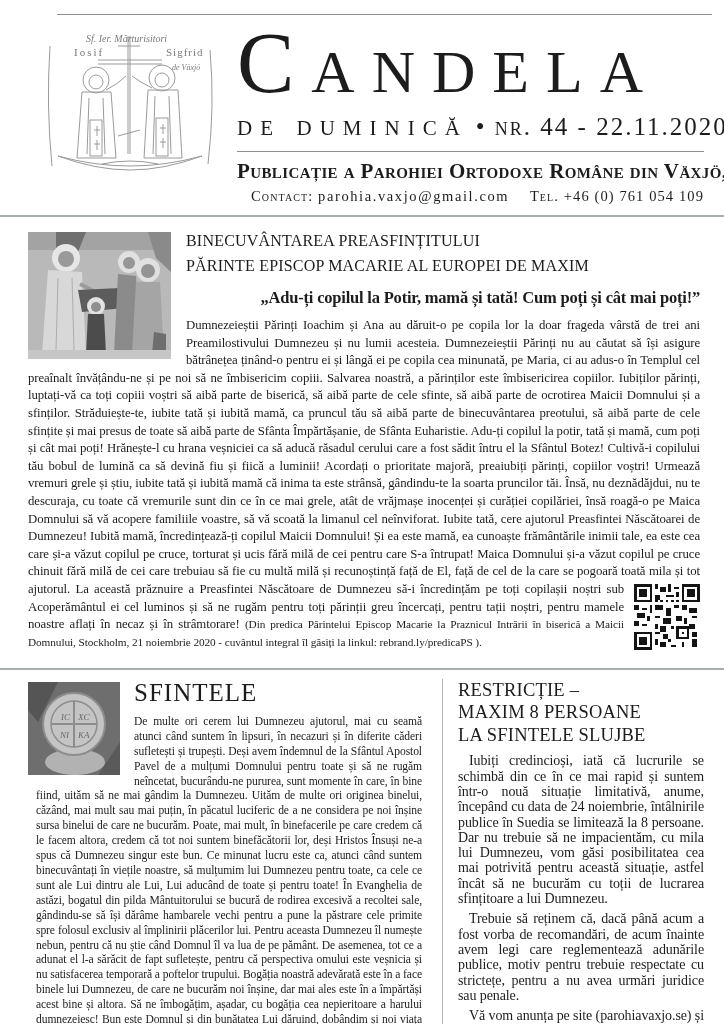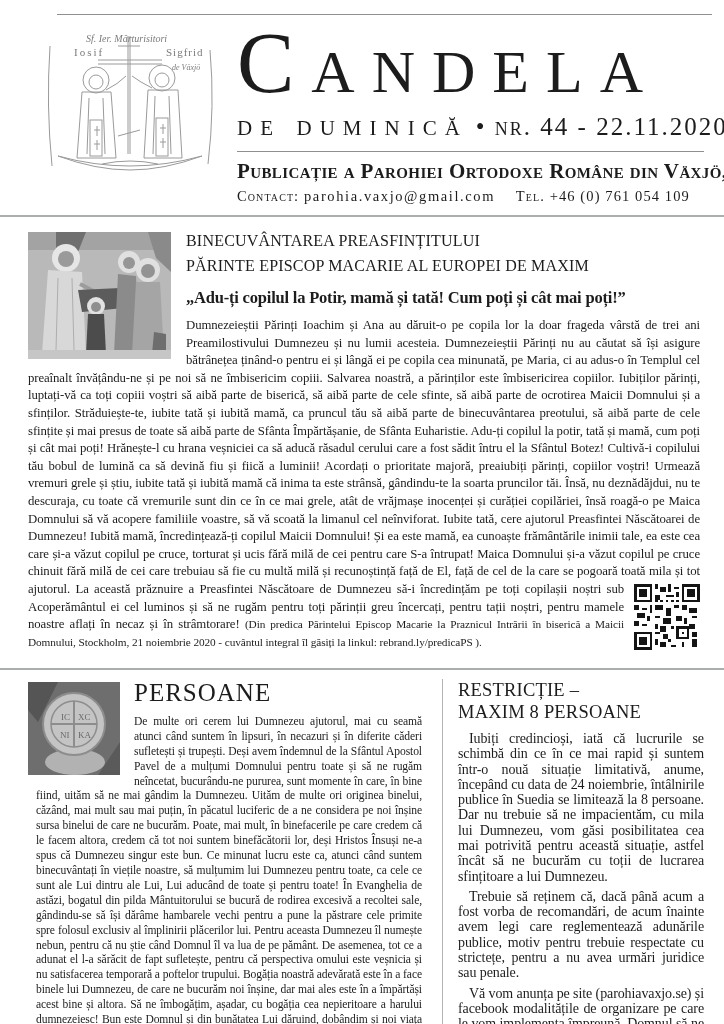"Contact: parohia.vaxjo@gmail.com Tel." .contact-line { text-align: none -> right }
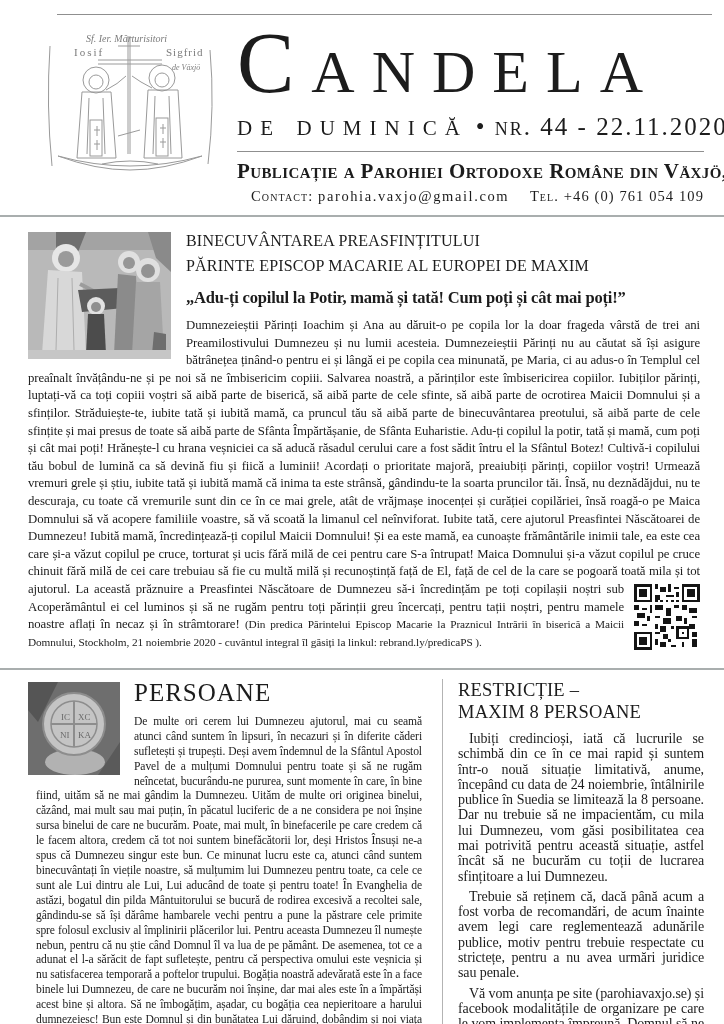"„Adu-ți copilul la Potir, mamă" .quote { text-align: none -> right }
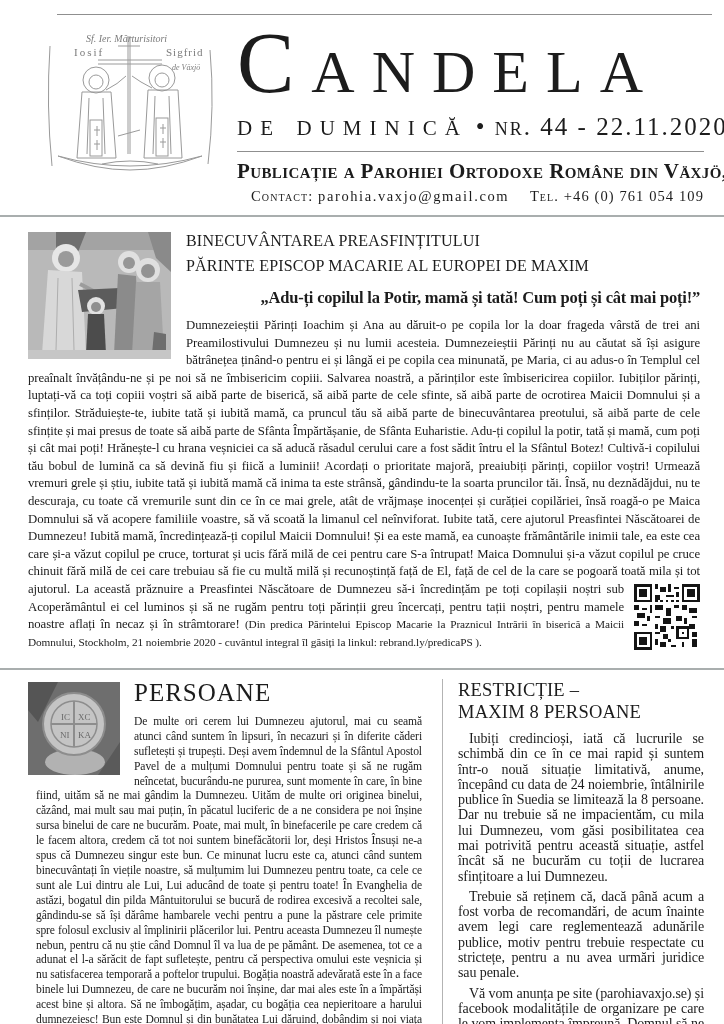"PERSOANE" h2.editorial-title { text: PERSOANE -> SFINTELE }
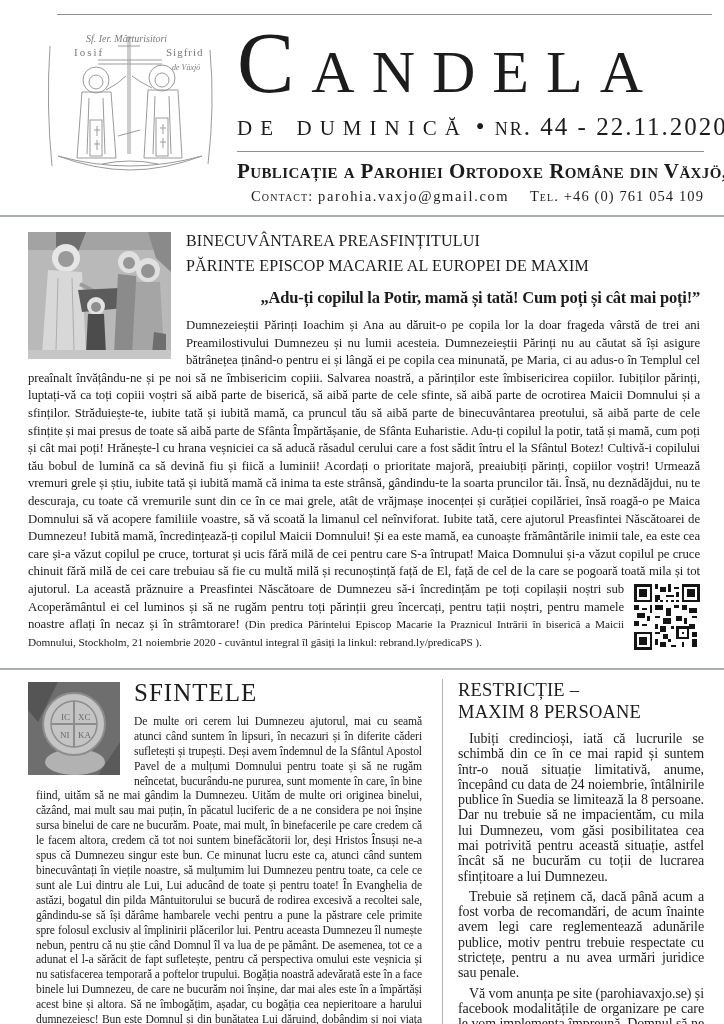"IC" .editorial-figure { font-style: none -> italic }
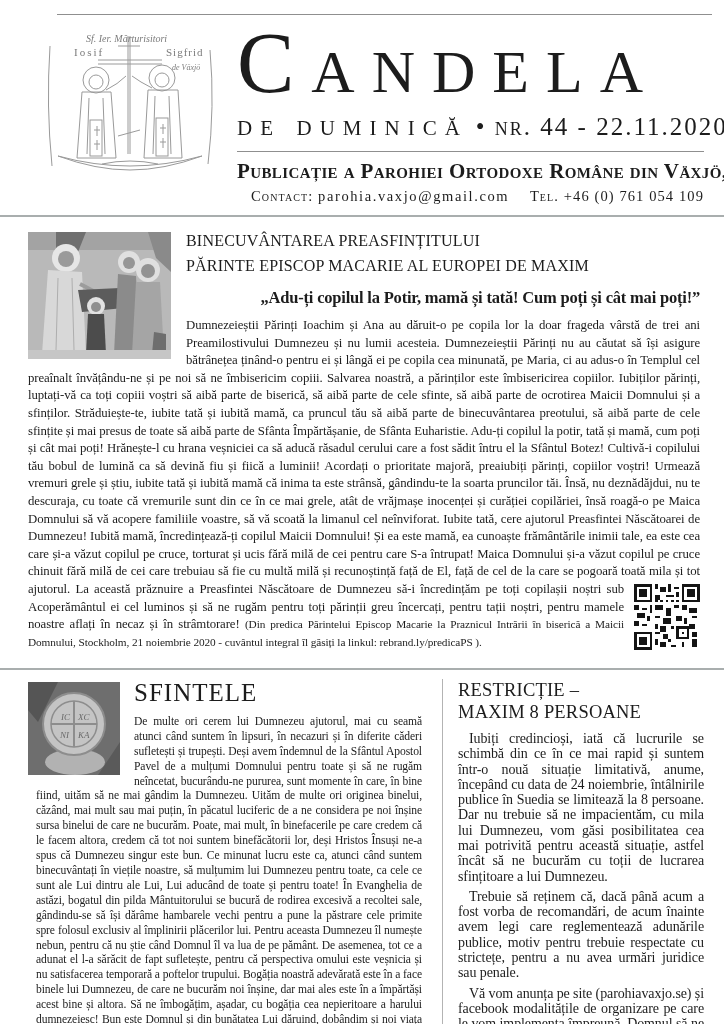"LA SFINTELE SLUJBE" span { html: none -> <span>LA SFINTELE SLUJBE</span> }
